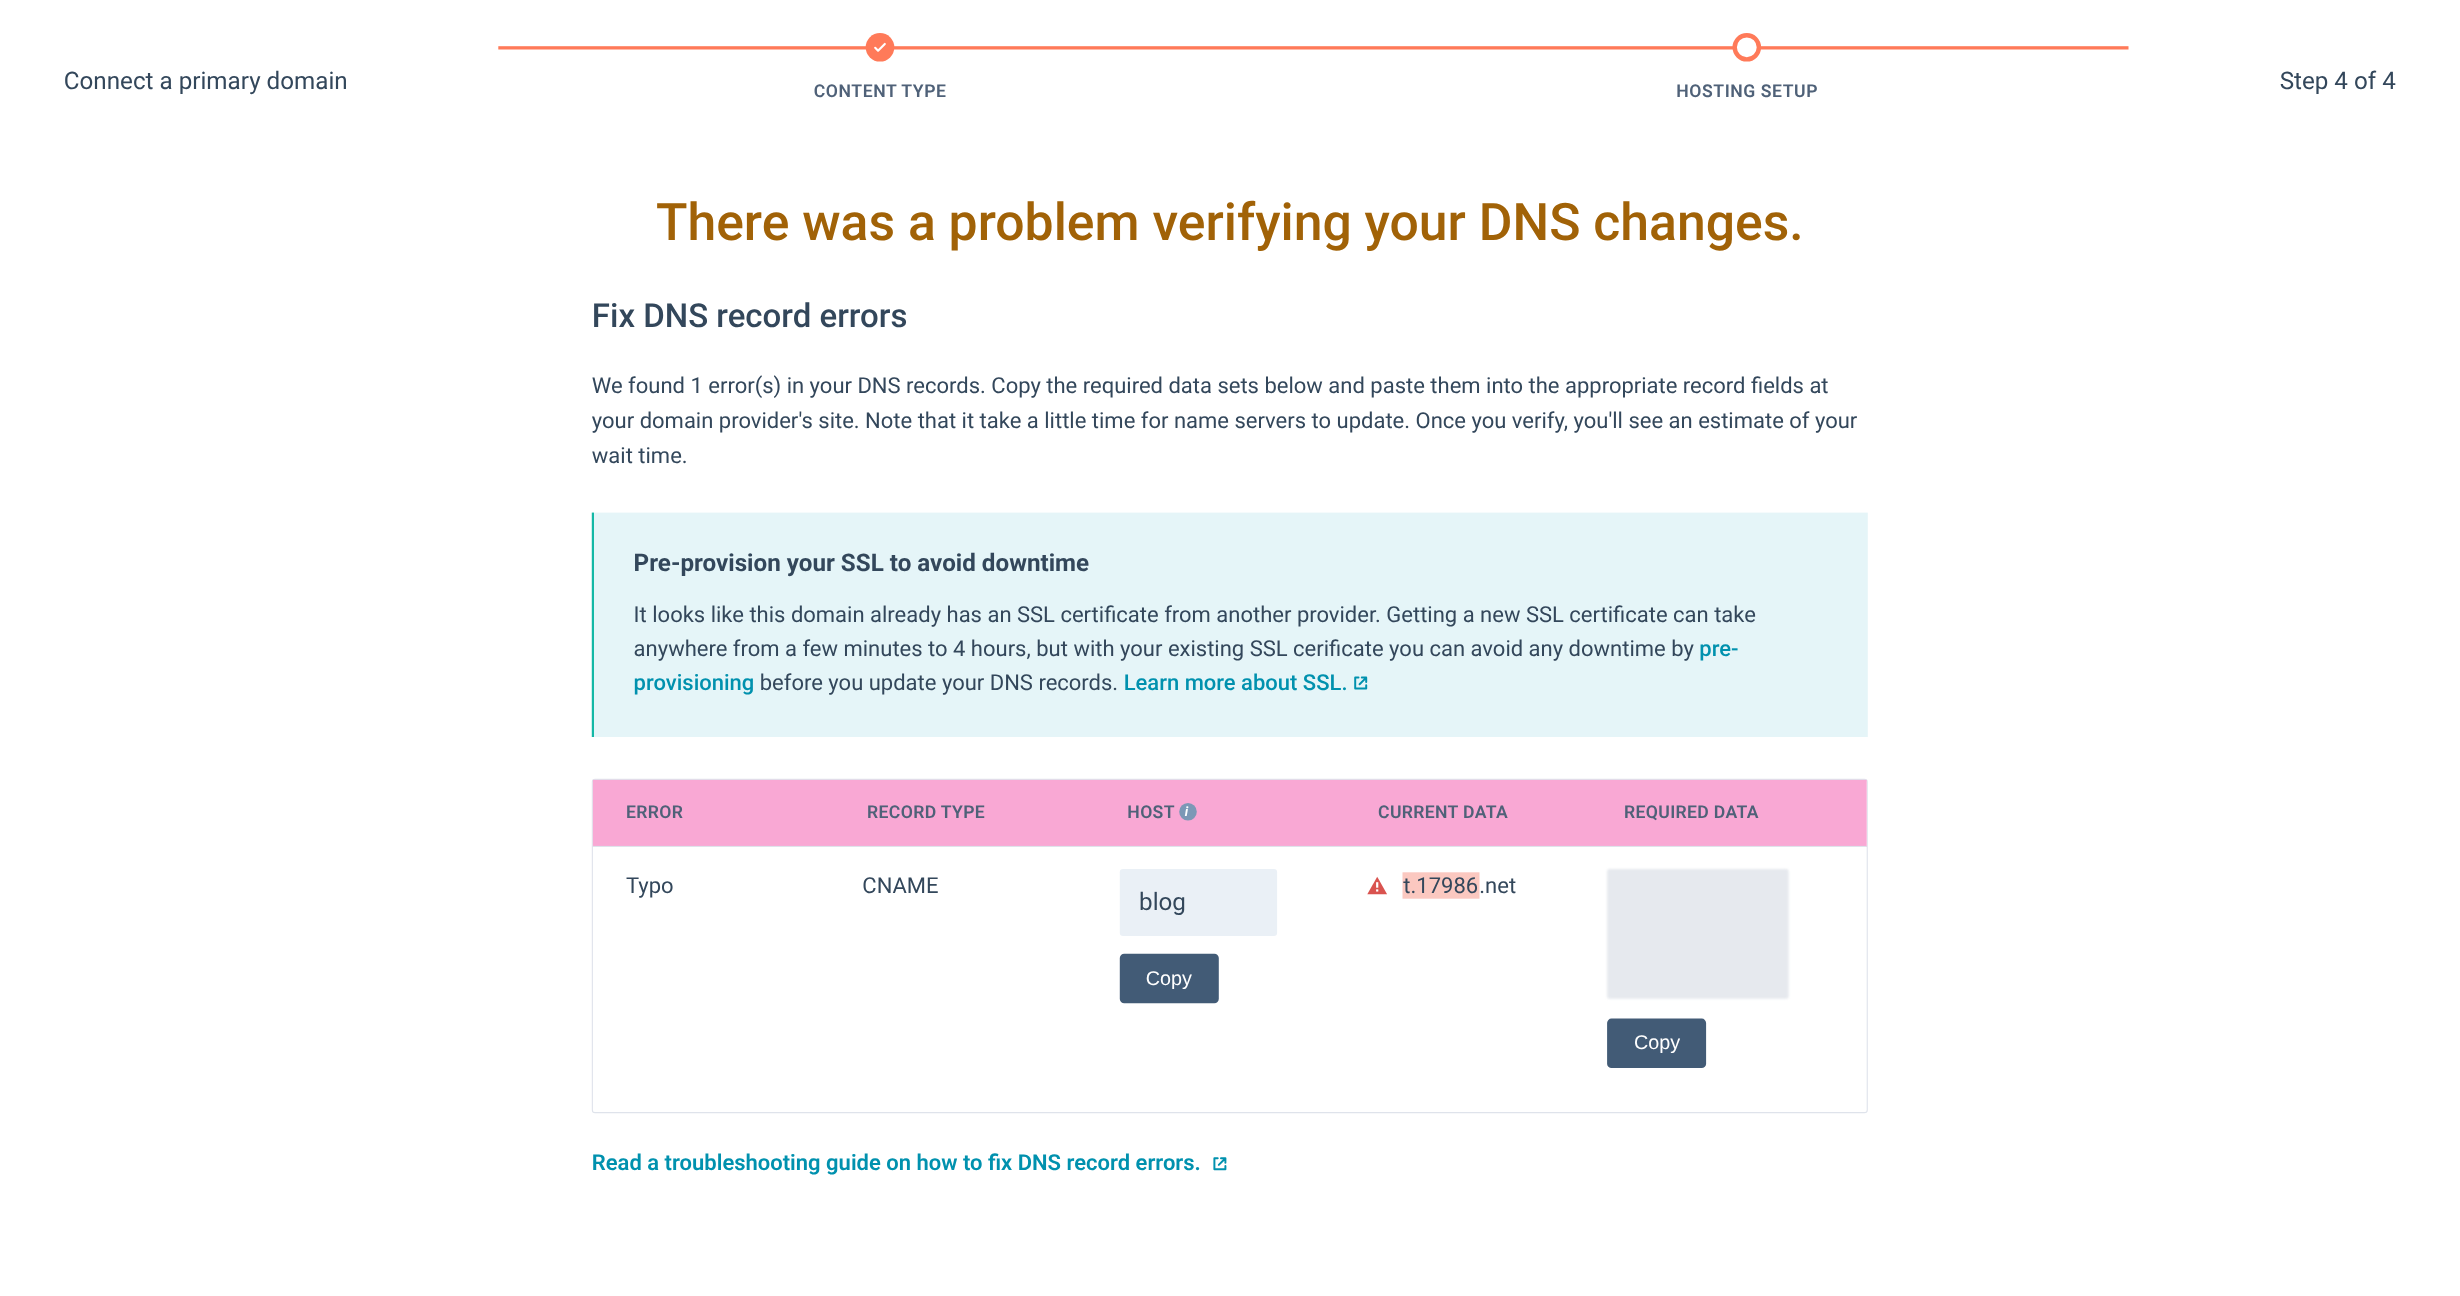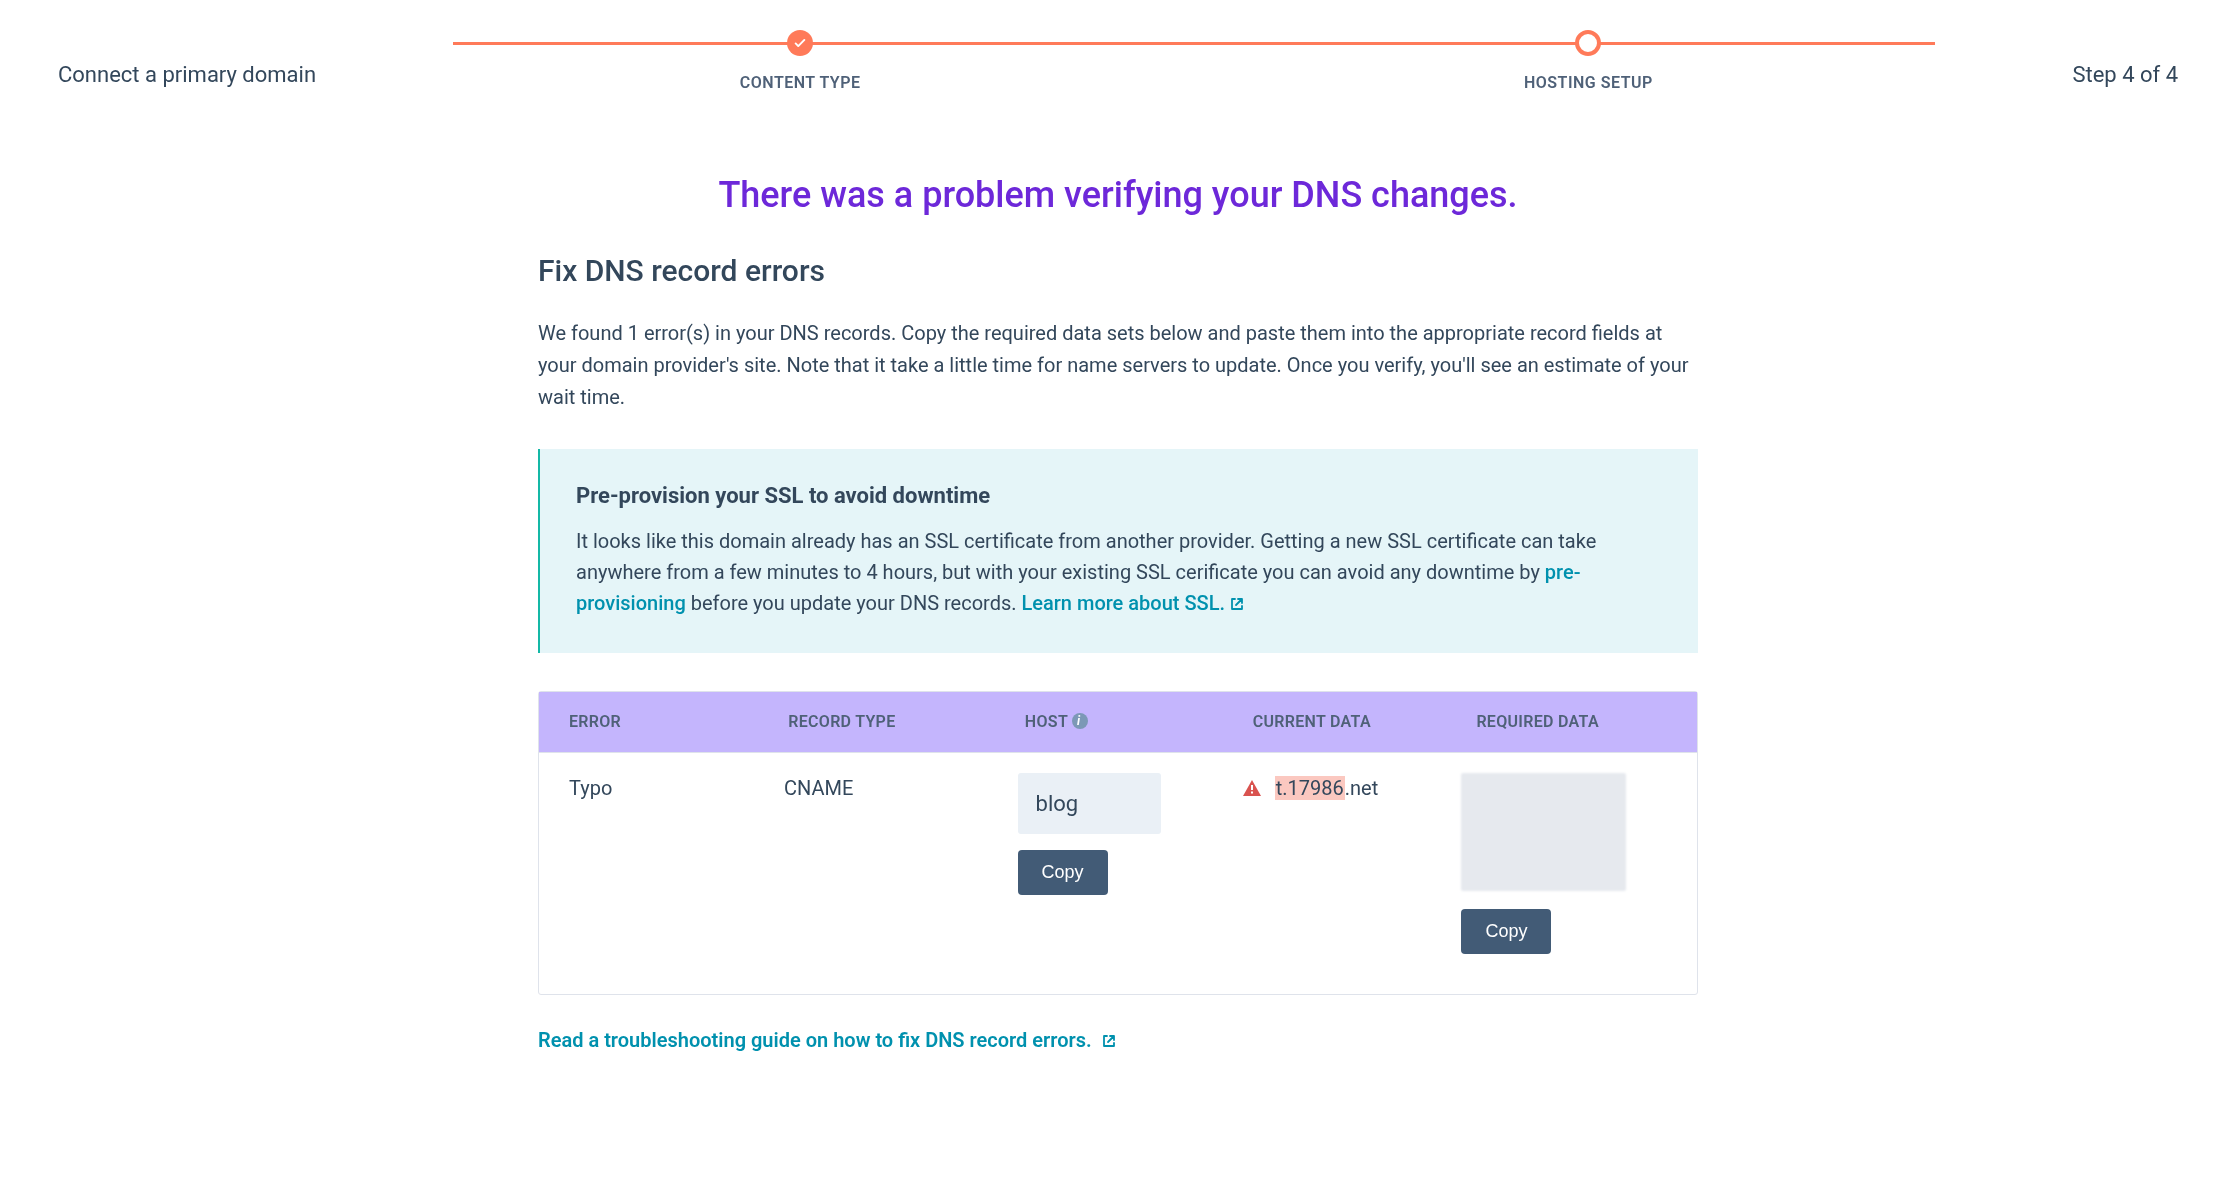"There was a problem verifying" .headline { color: #6d28d9 -> #a16207; font-size: 36px -> 47px }
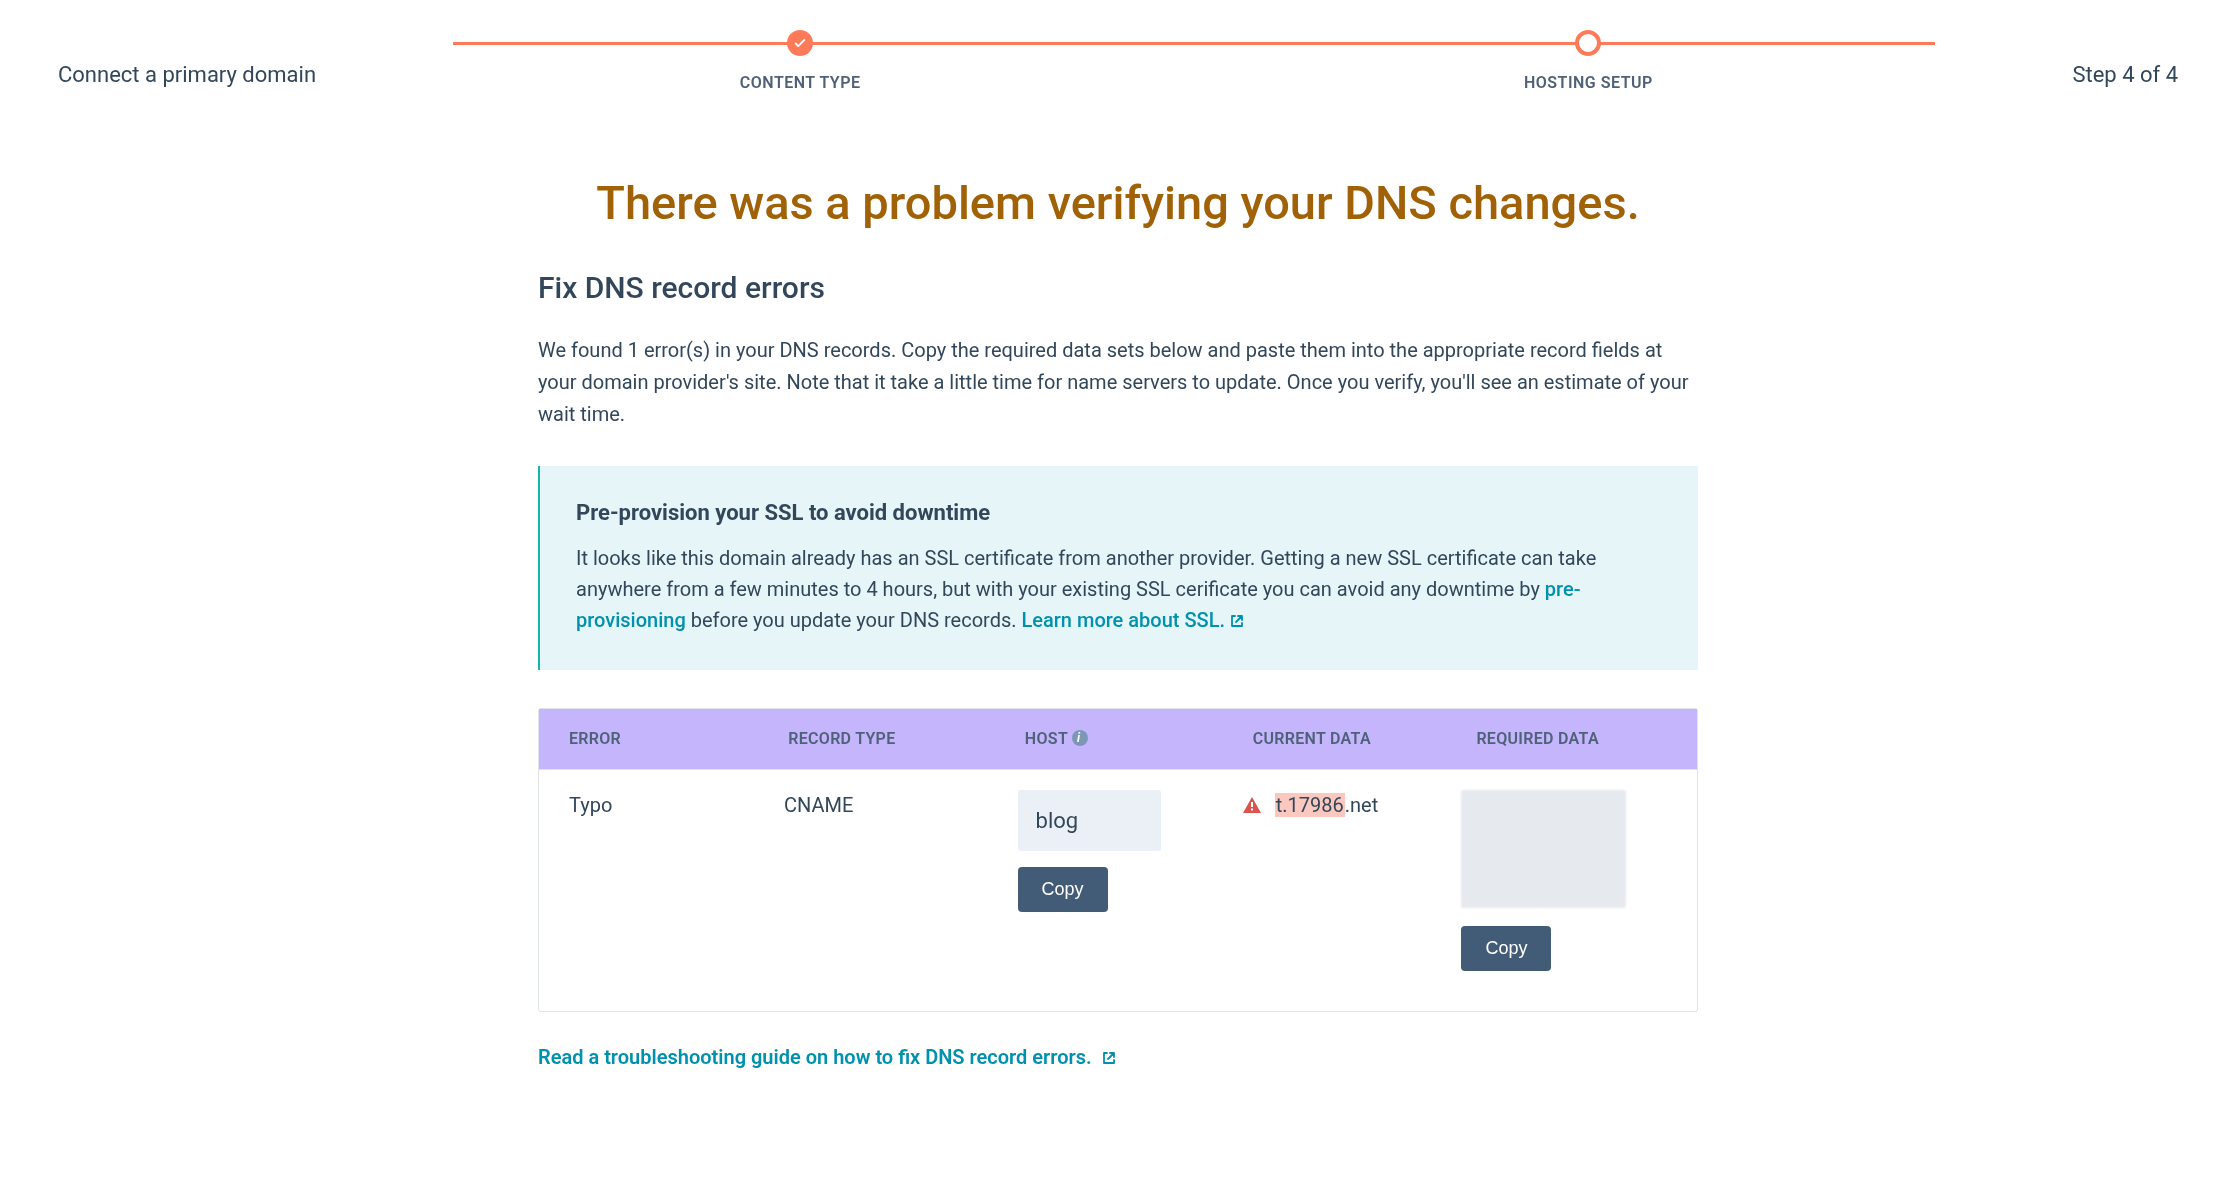"ERROR" .thead { background: #c4b5fd -> #f9a8d4 }
